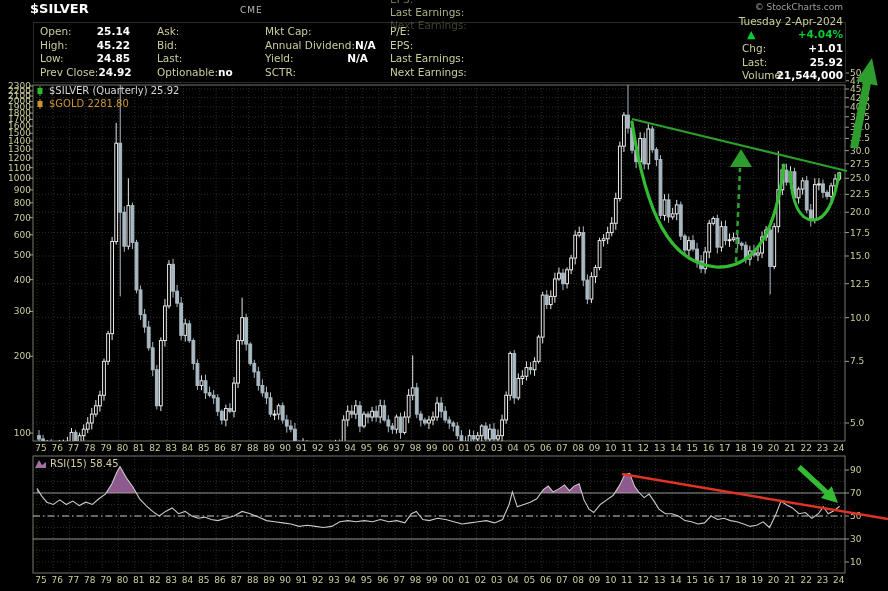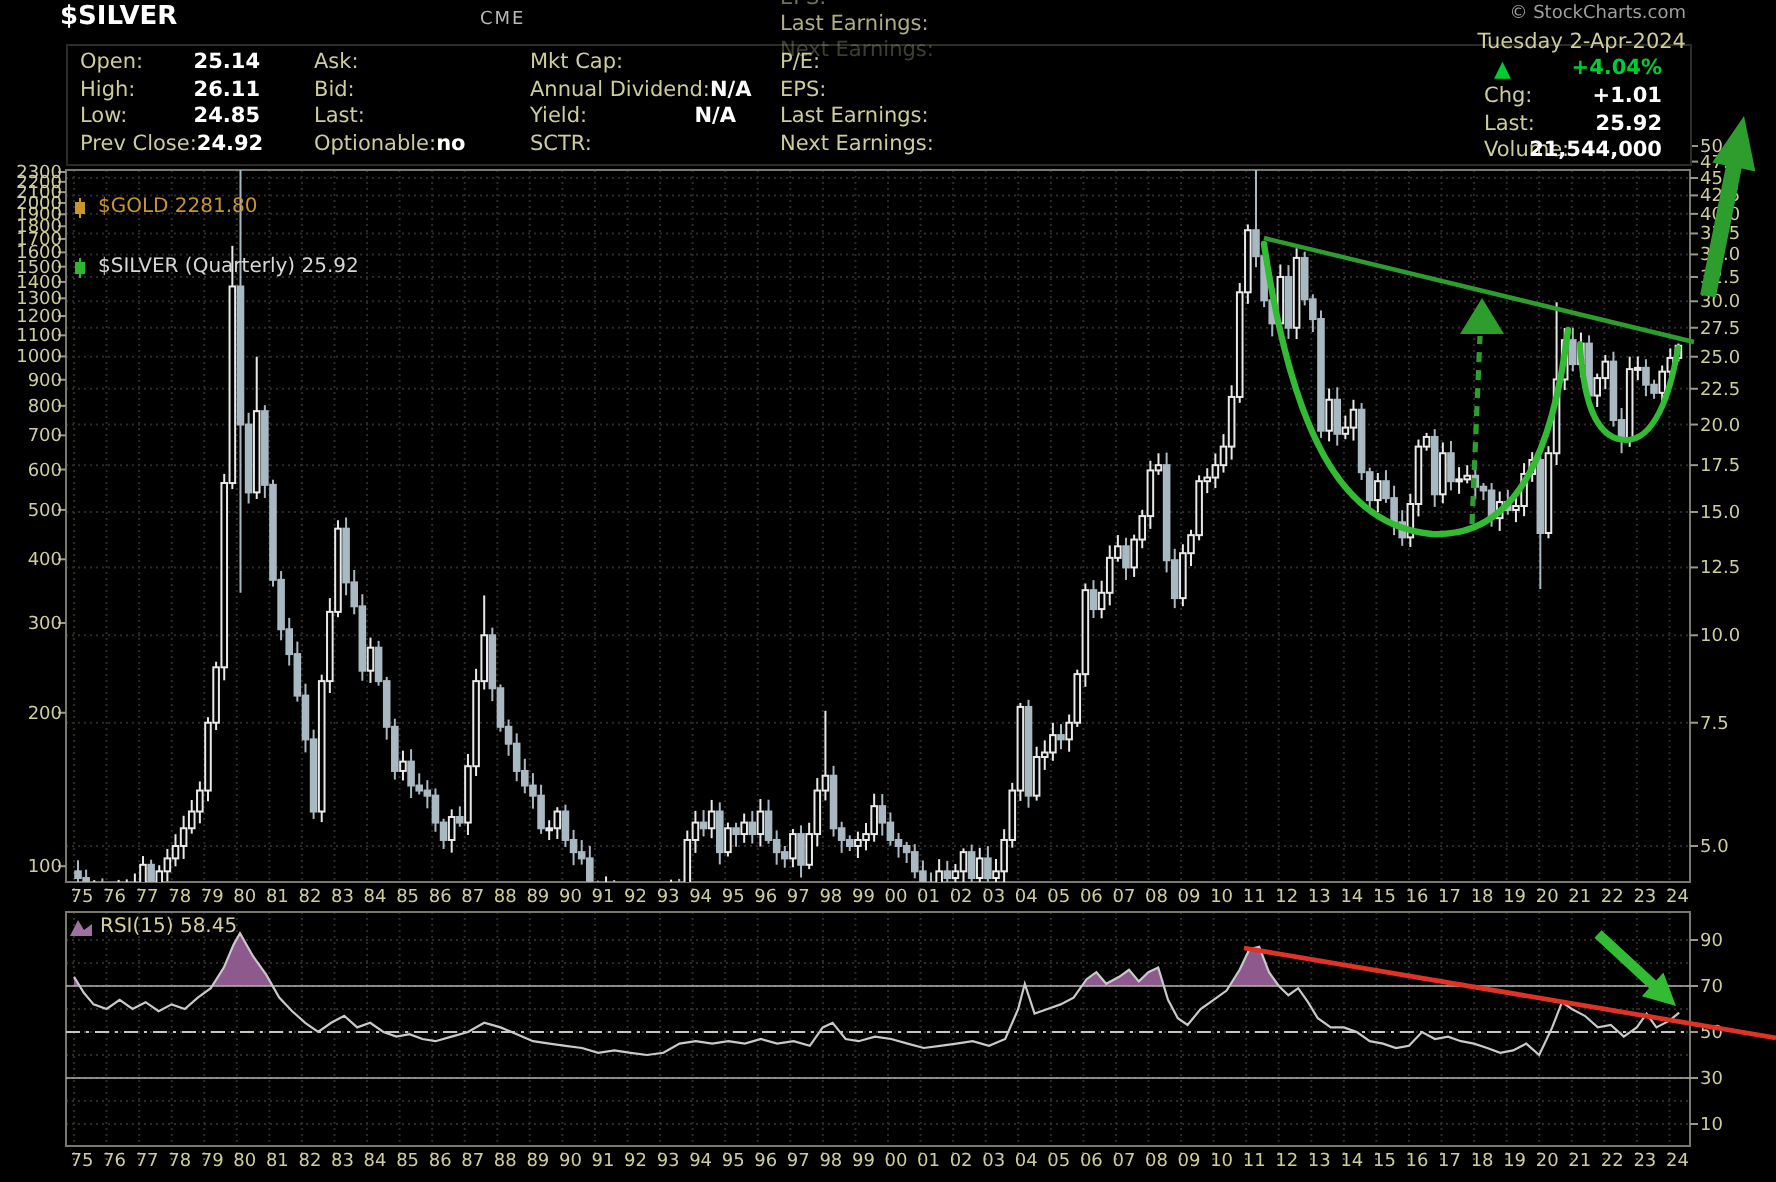"+4.04%" .rval { right: 12px -> 0 }
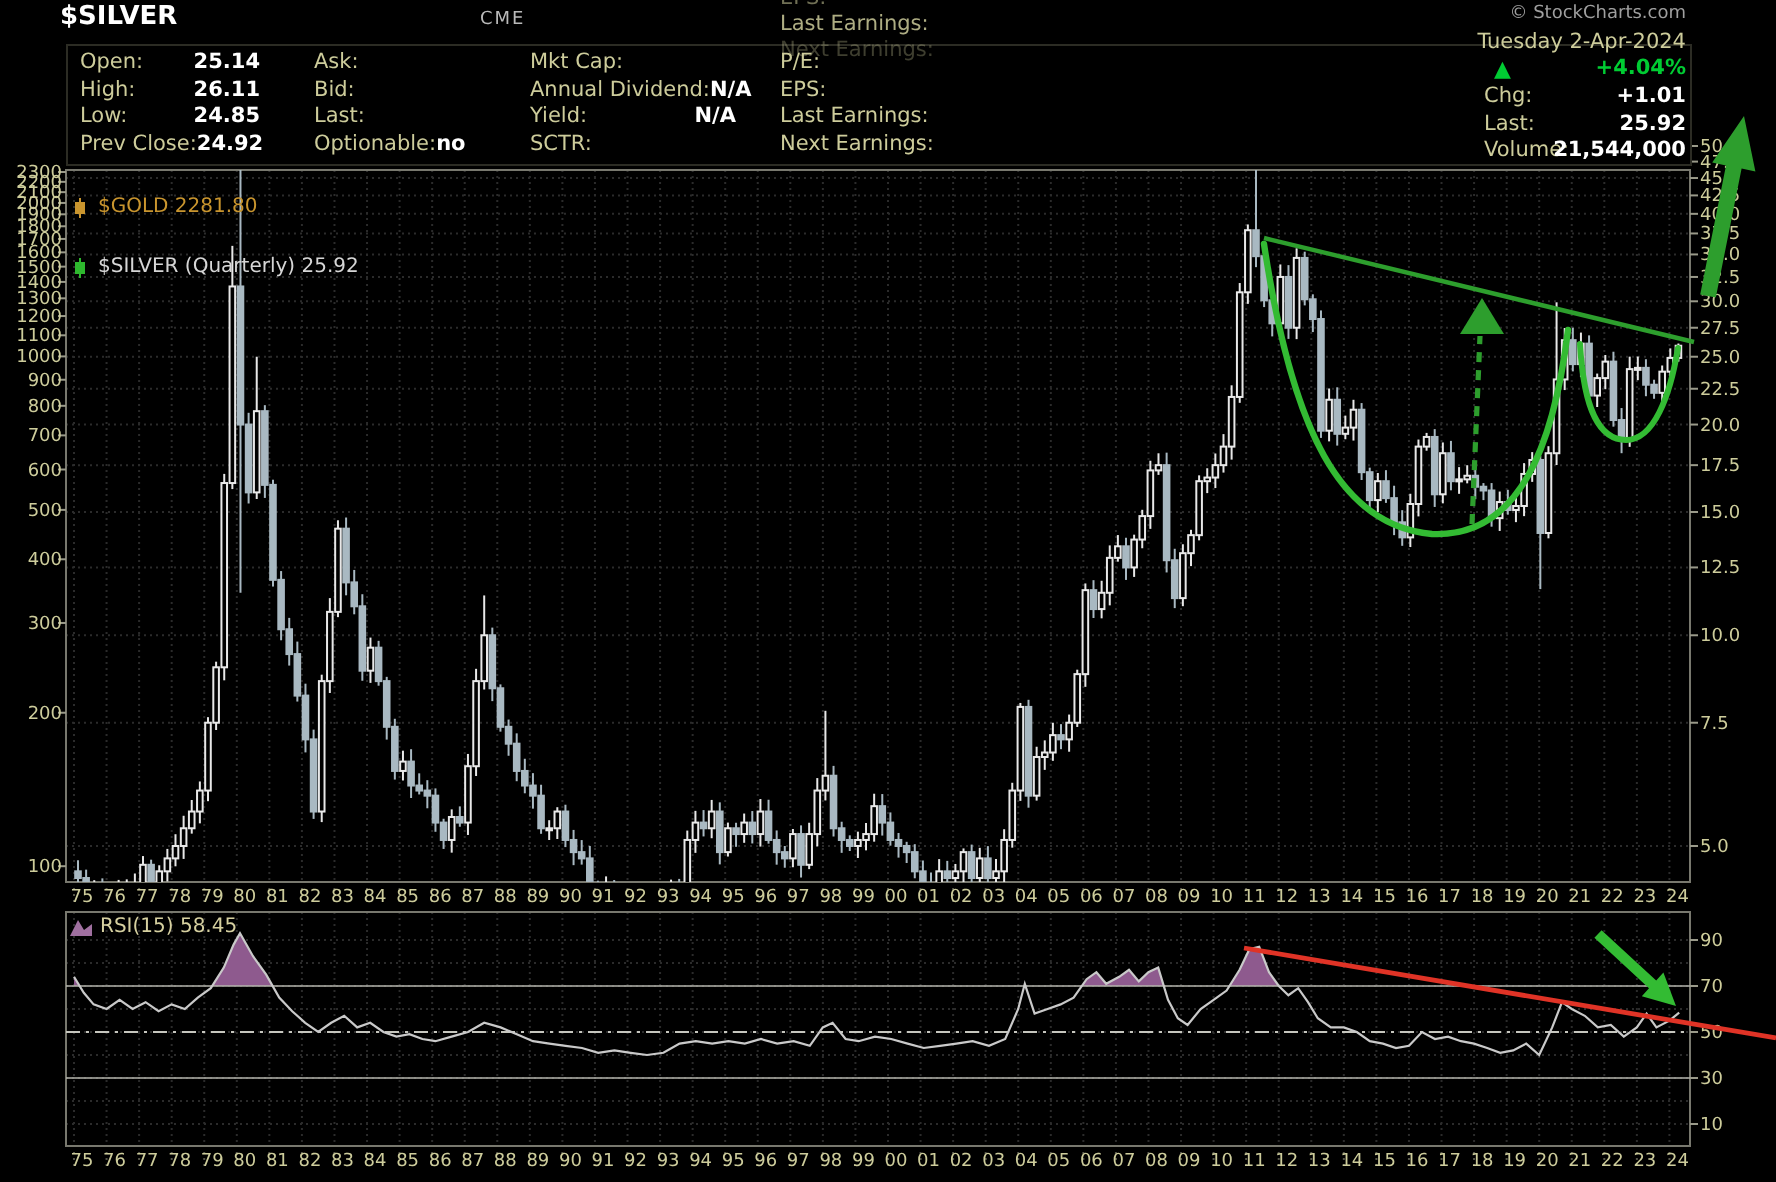"26.11" span.qv { text: 26.11 -> 45.22 }
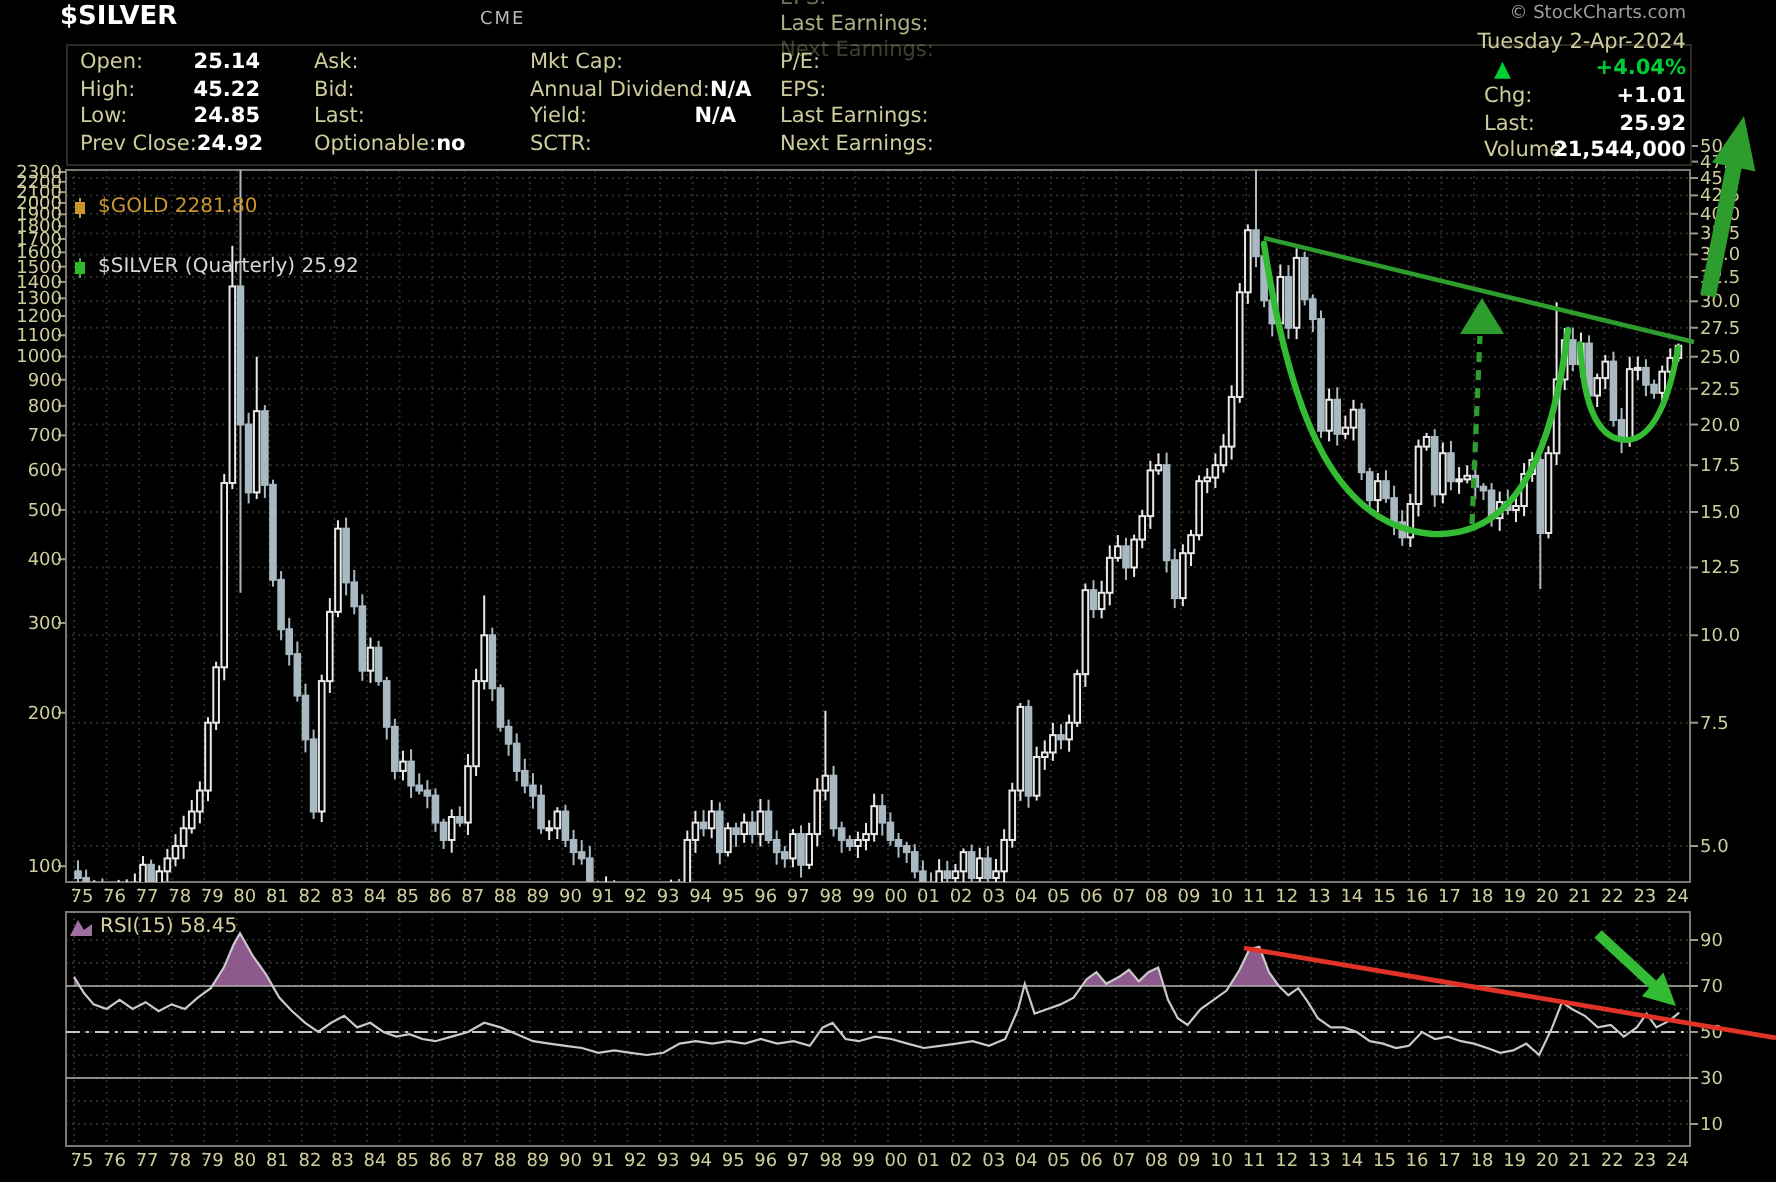"$SILVER (Quarterly) 25.92" .leg-silver { margin-top: 43px -> none }
